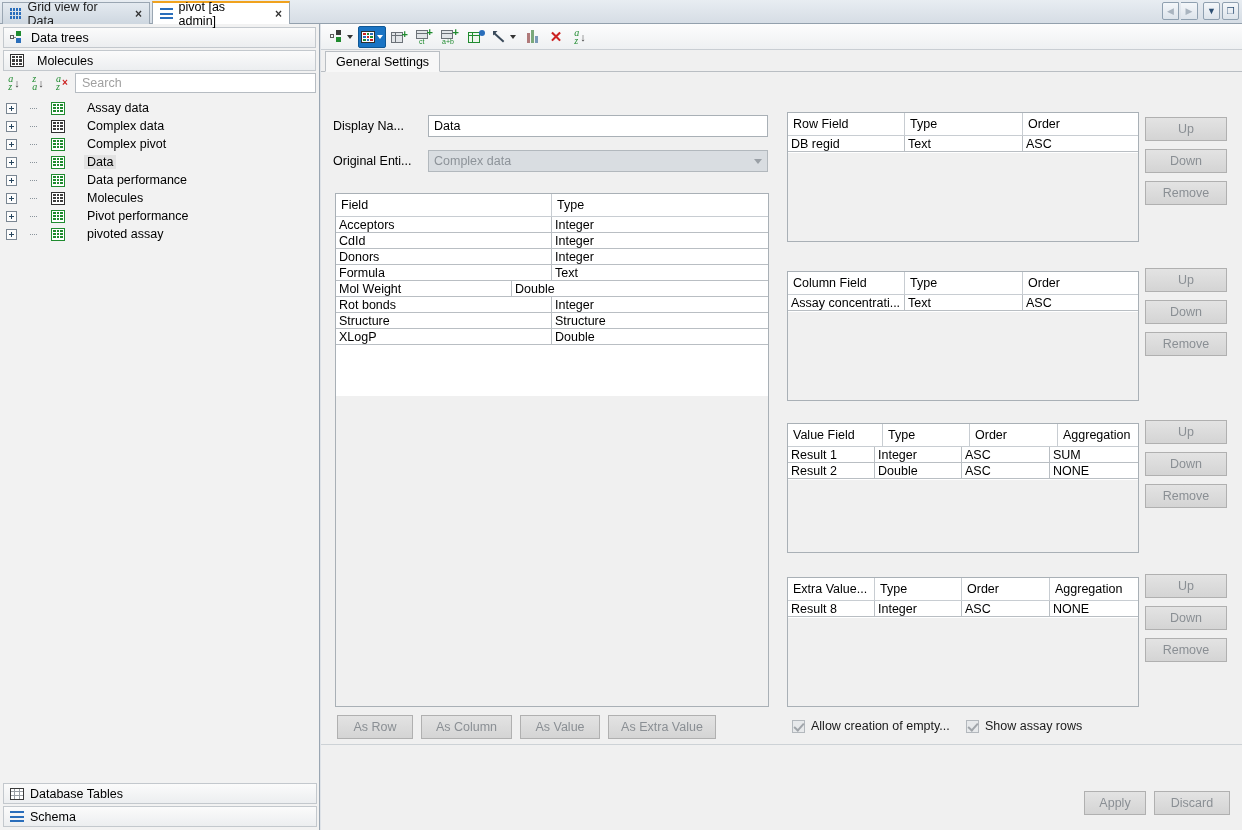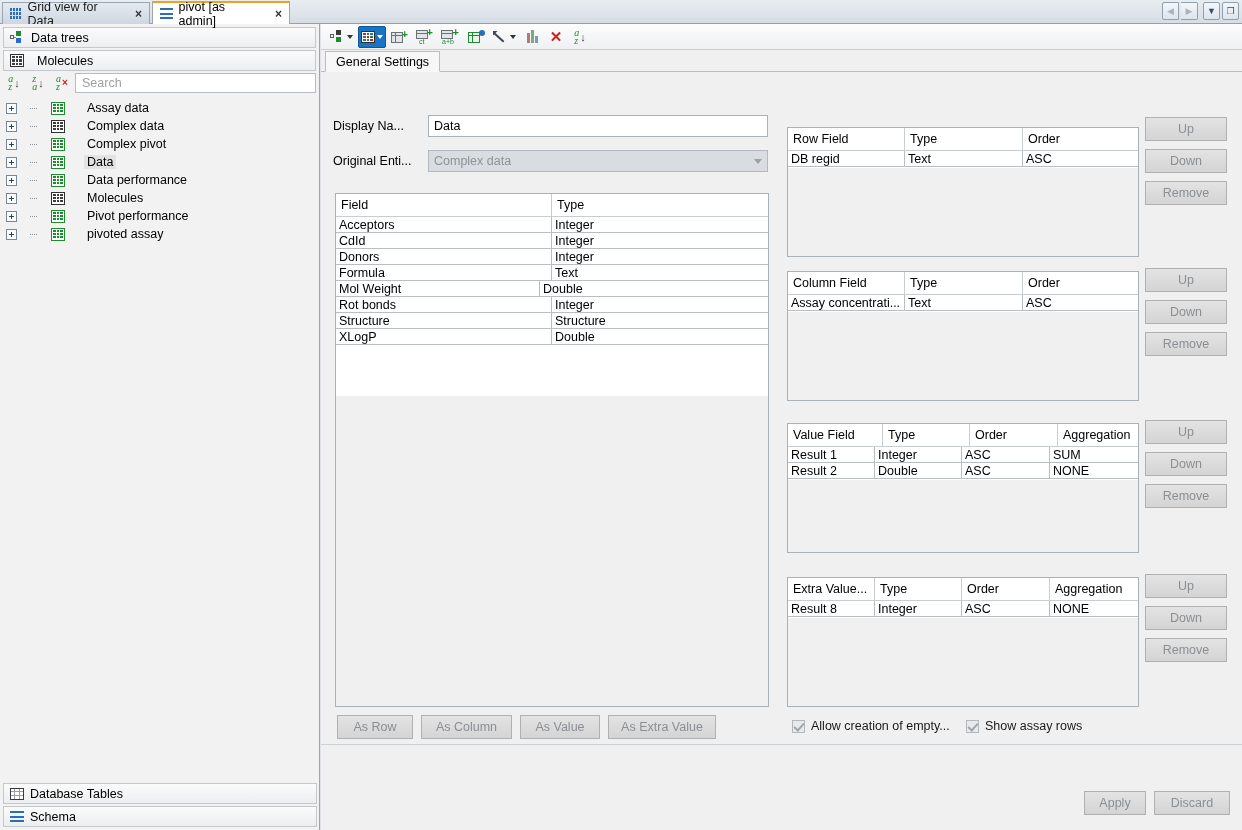"Row Field" div.tbl { top: 55px -> 40px }
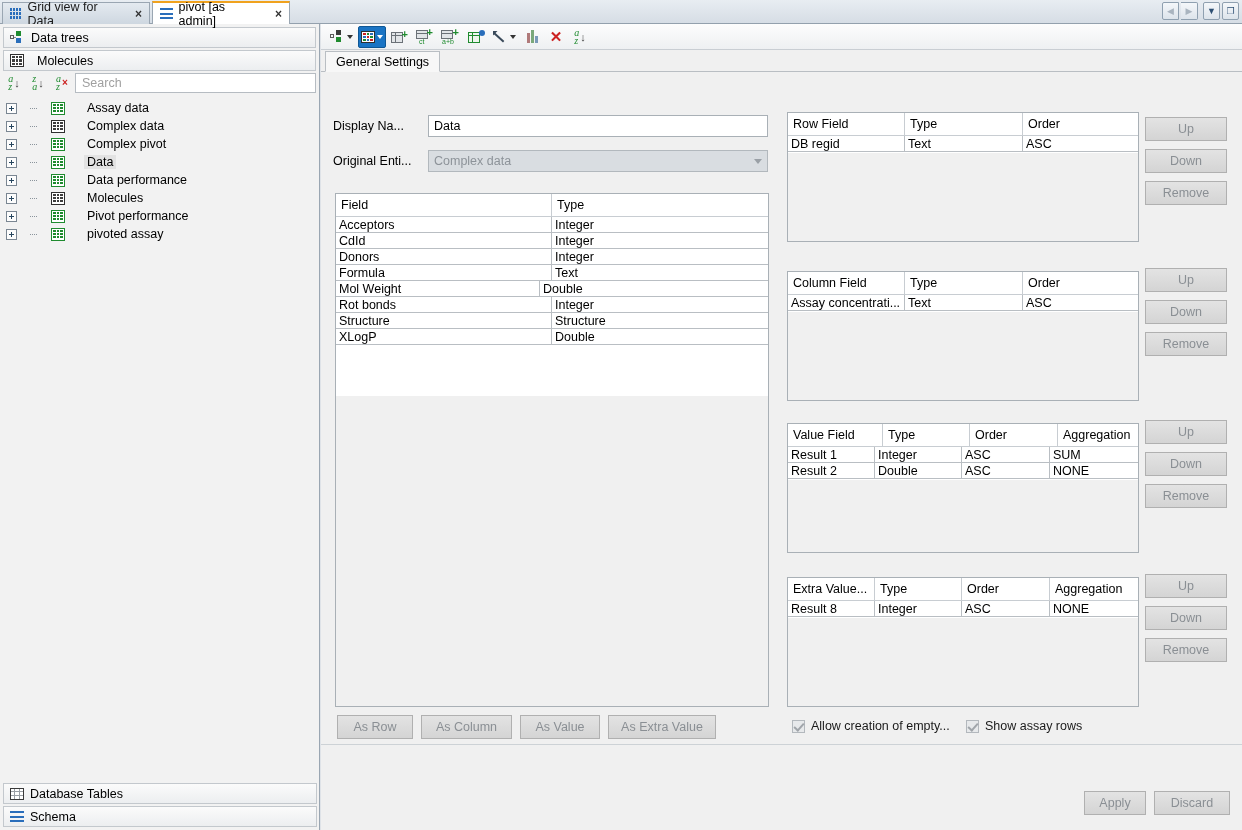"Mol Weight" div.cell { width: 204px -> 176px }
